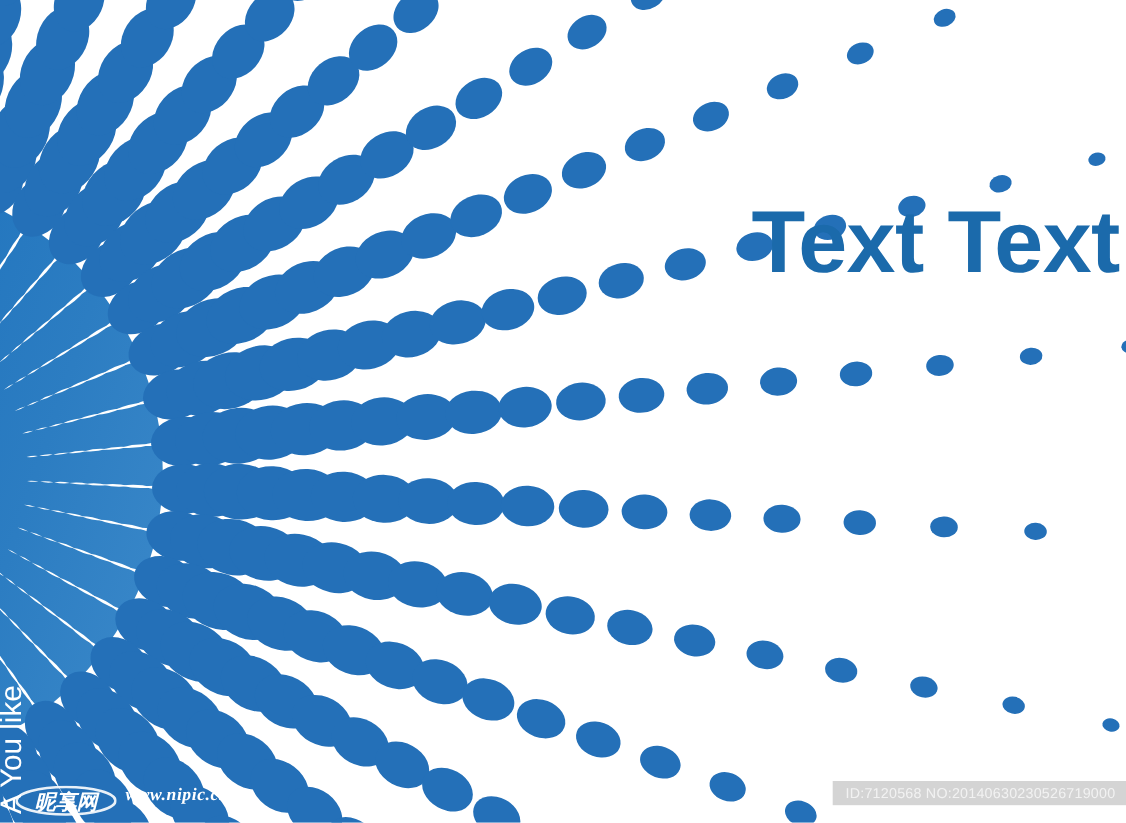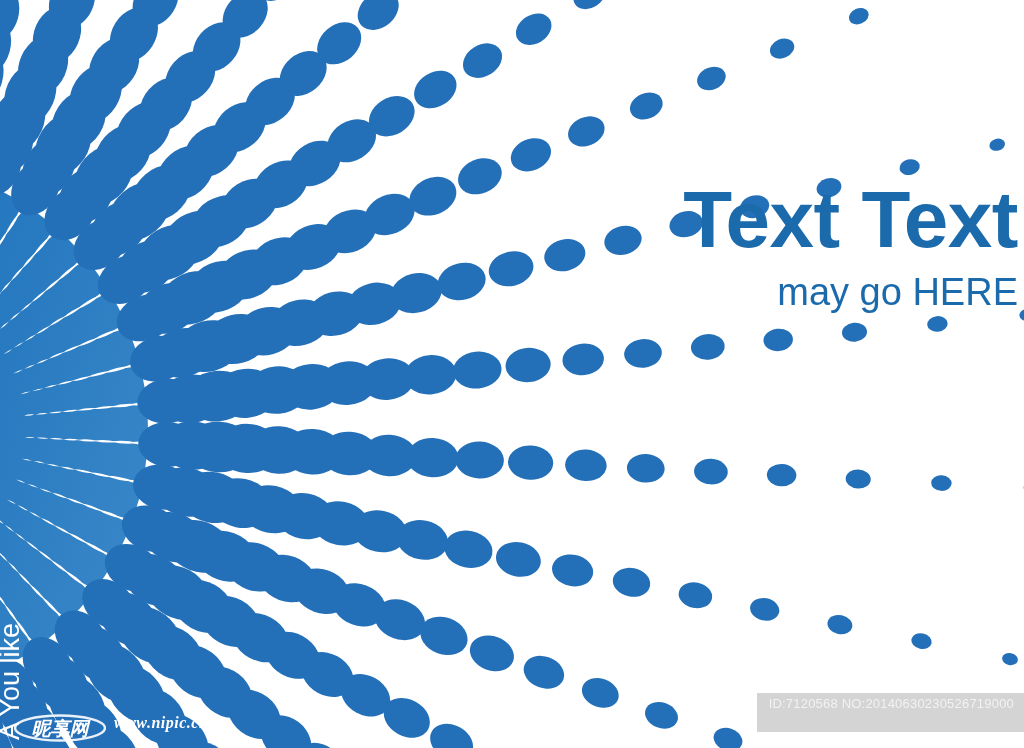"may go HERE" div.subhead { html: <div>may go HERE</div> -> none }
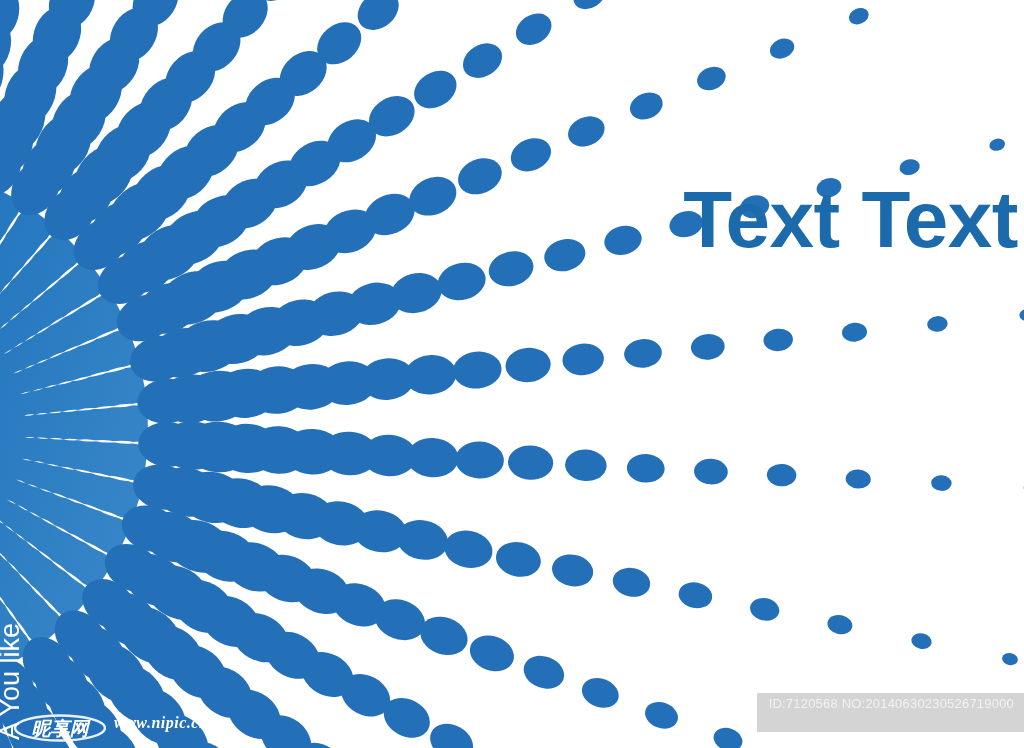"ID:7120568 NO:20140630230526719000" .id-strip { padding: 3px 10px 21px 12px -> 3px 10px 4px 12px }
